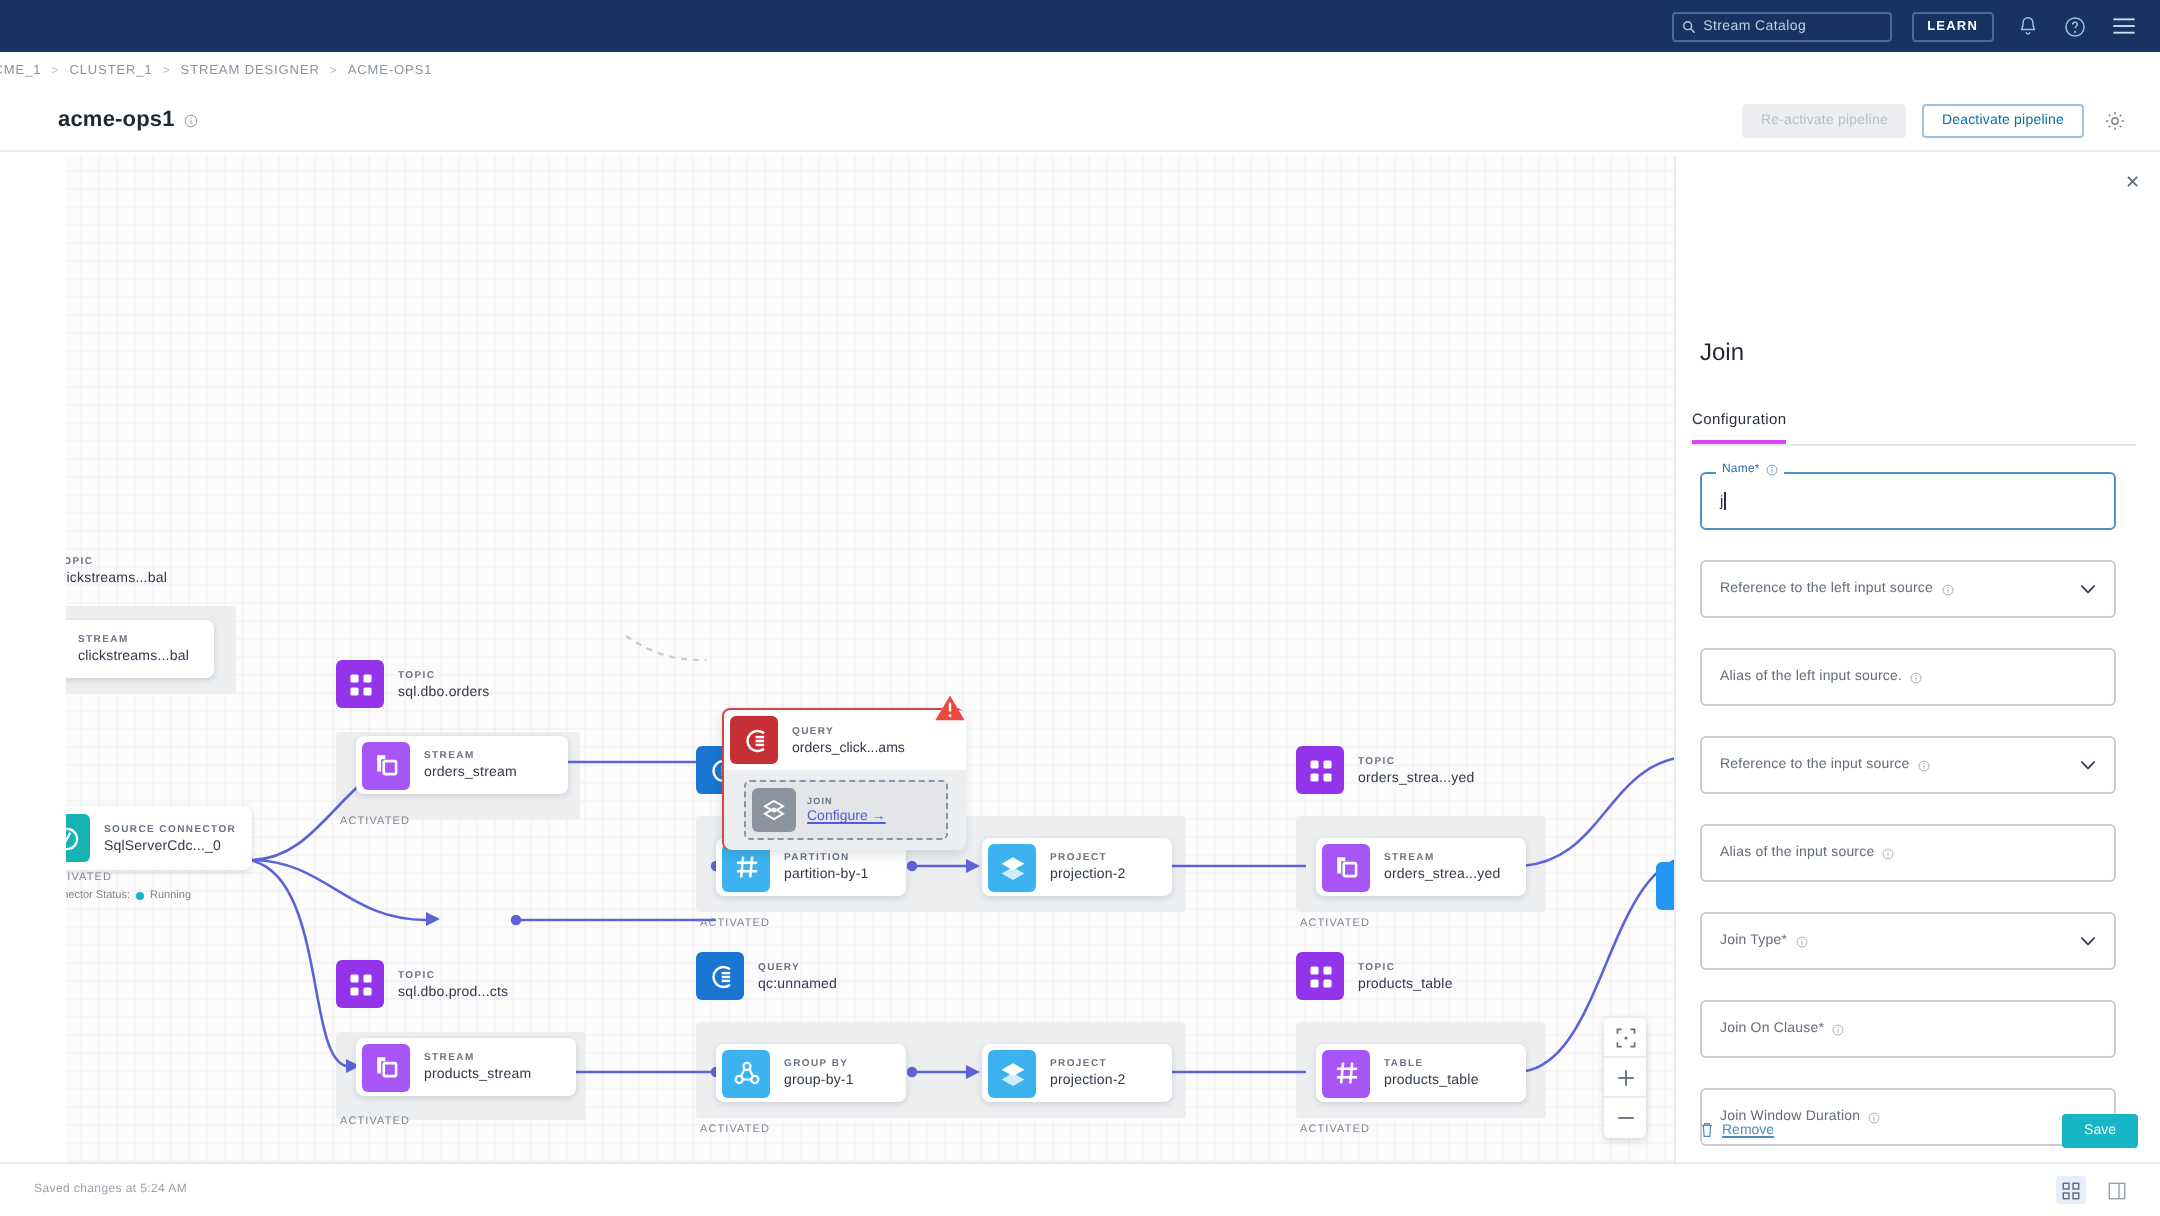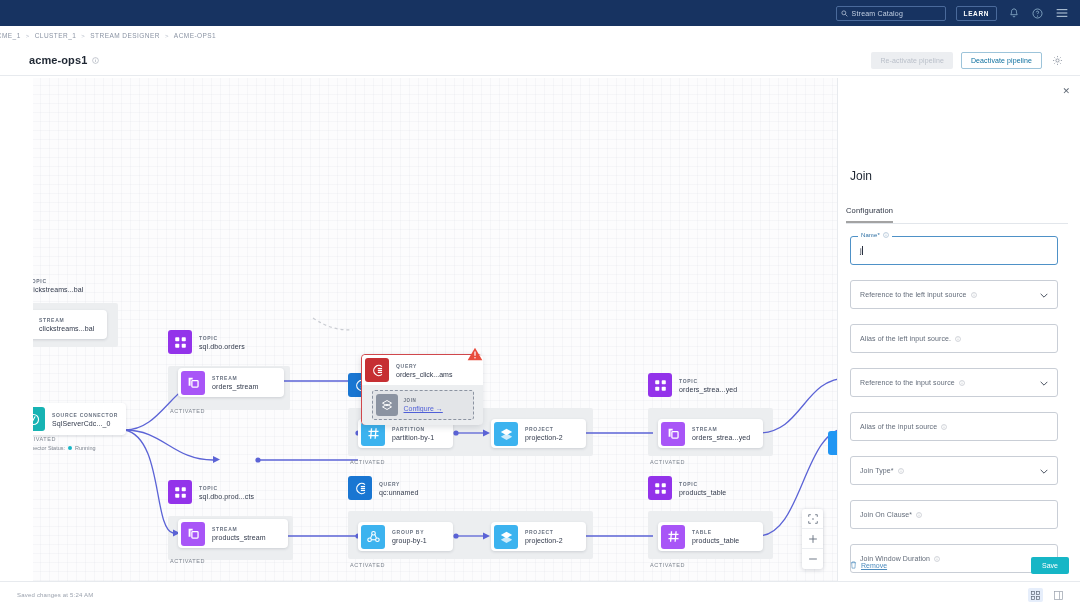"Configuration" .tab { border-bottom: 2px solid #a3a3a3 -> 2px solid #d946ef }
